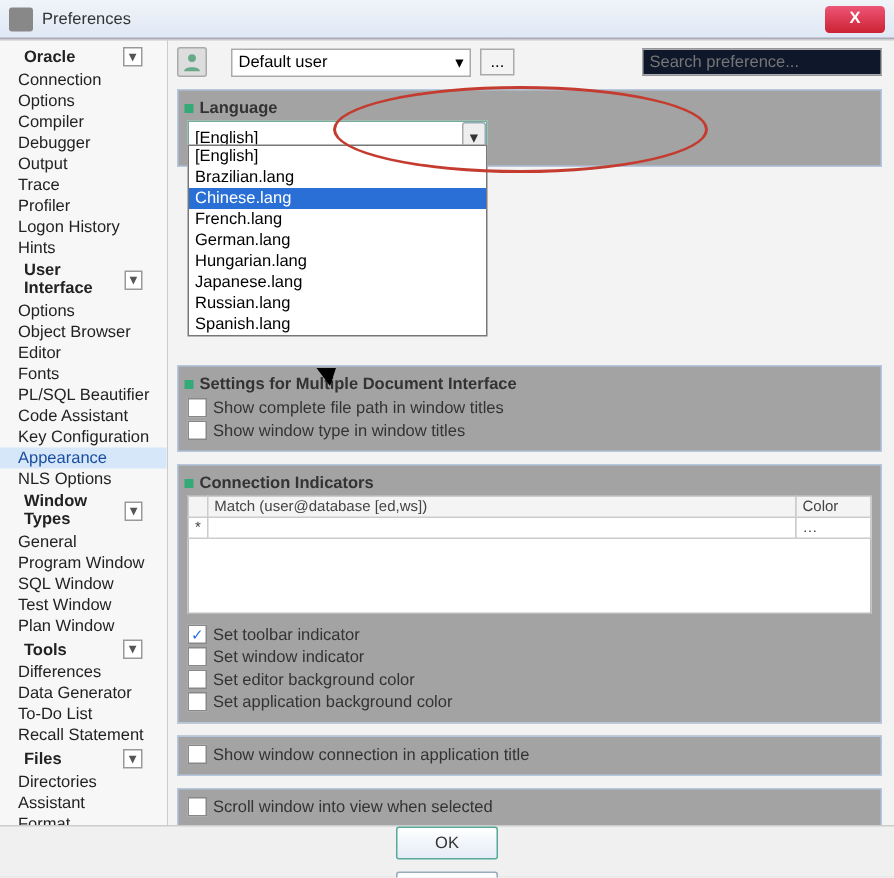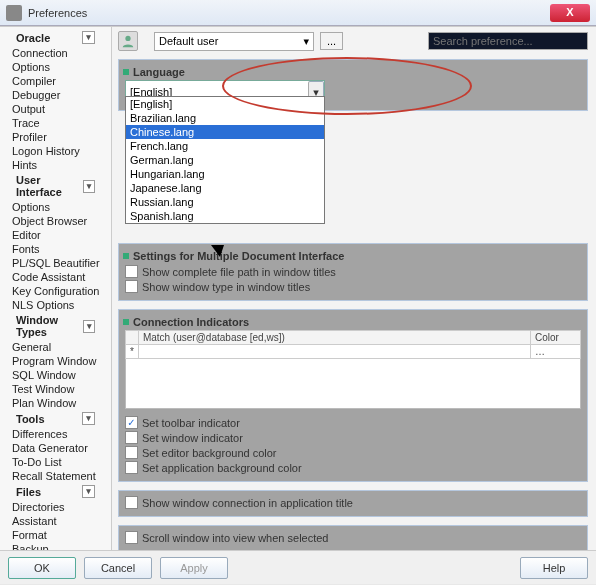"Appearance" div.sideitem { html: none -> <div>Appearance</div> }
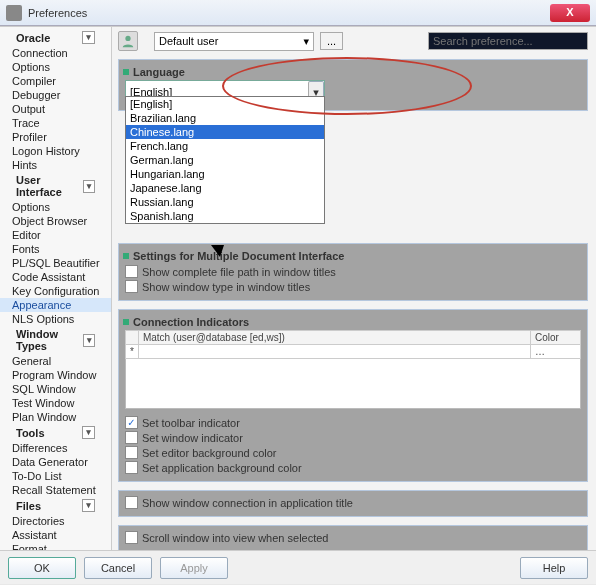"OK" .footer { flex-direction: none -> column }
